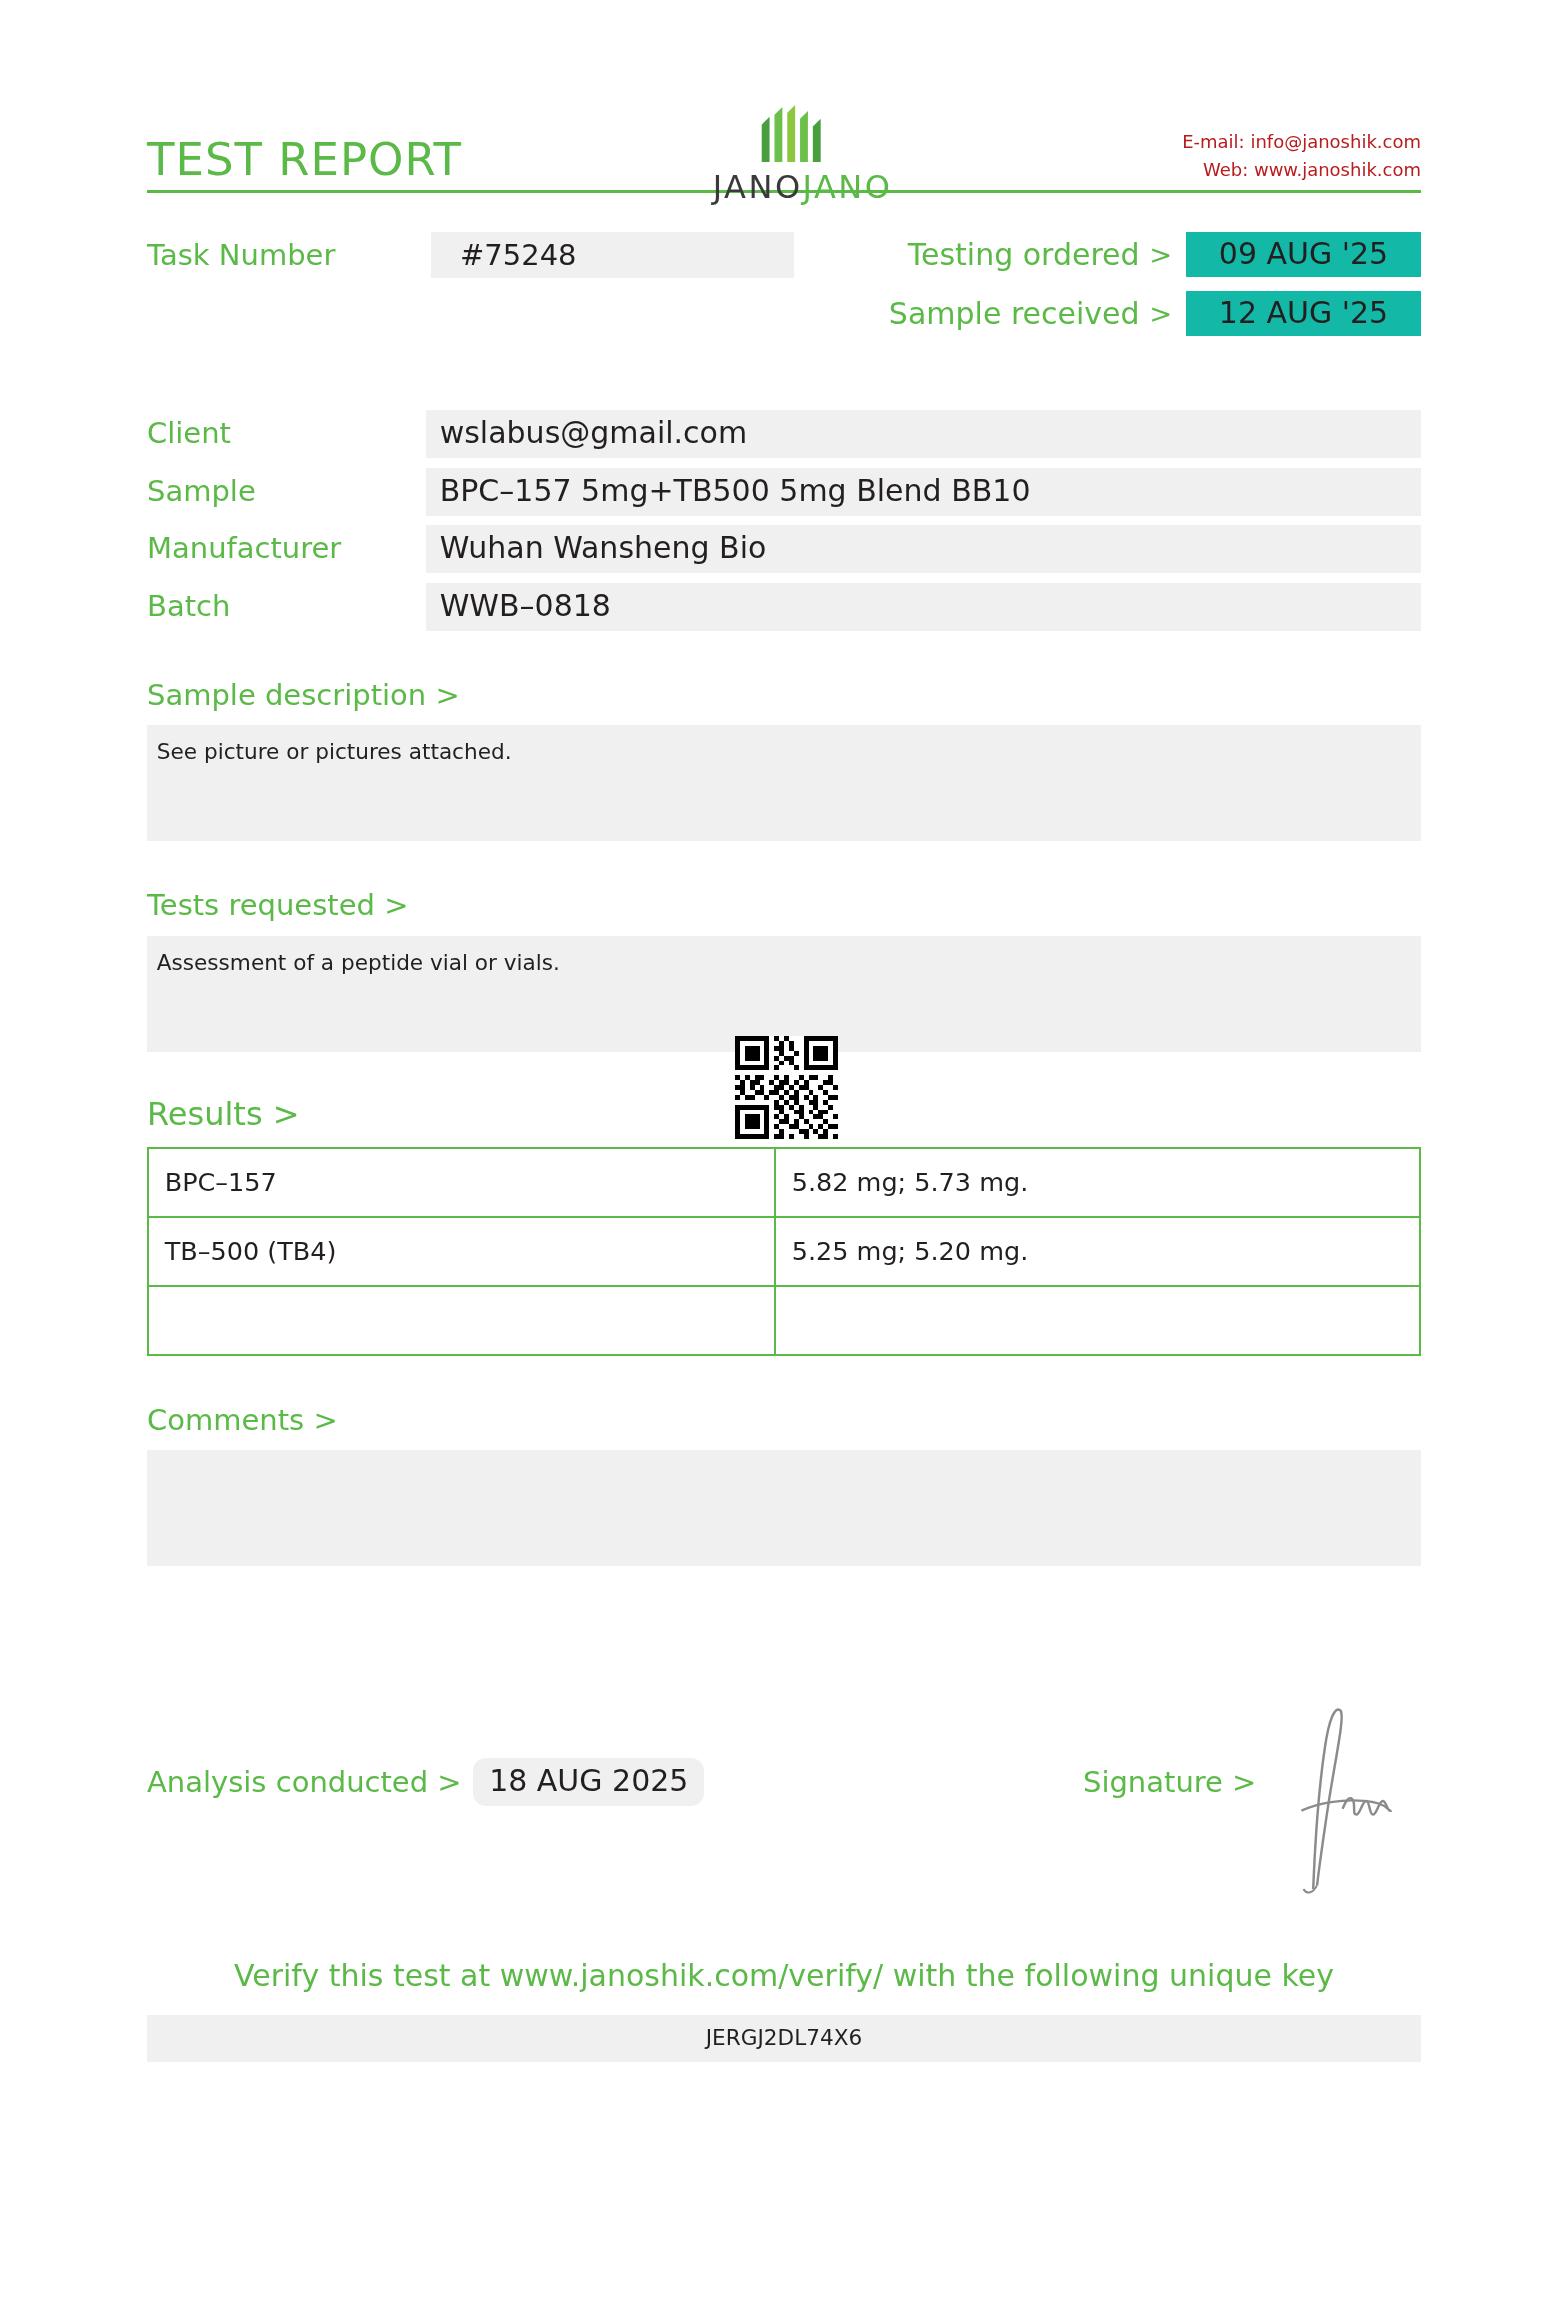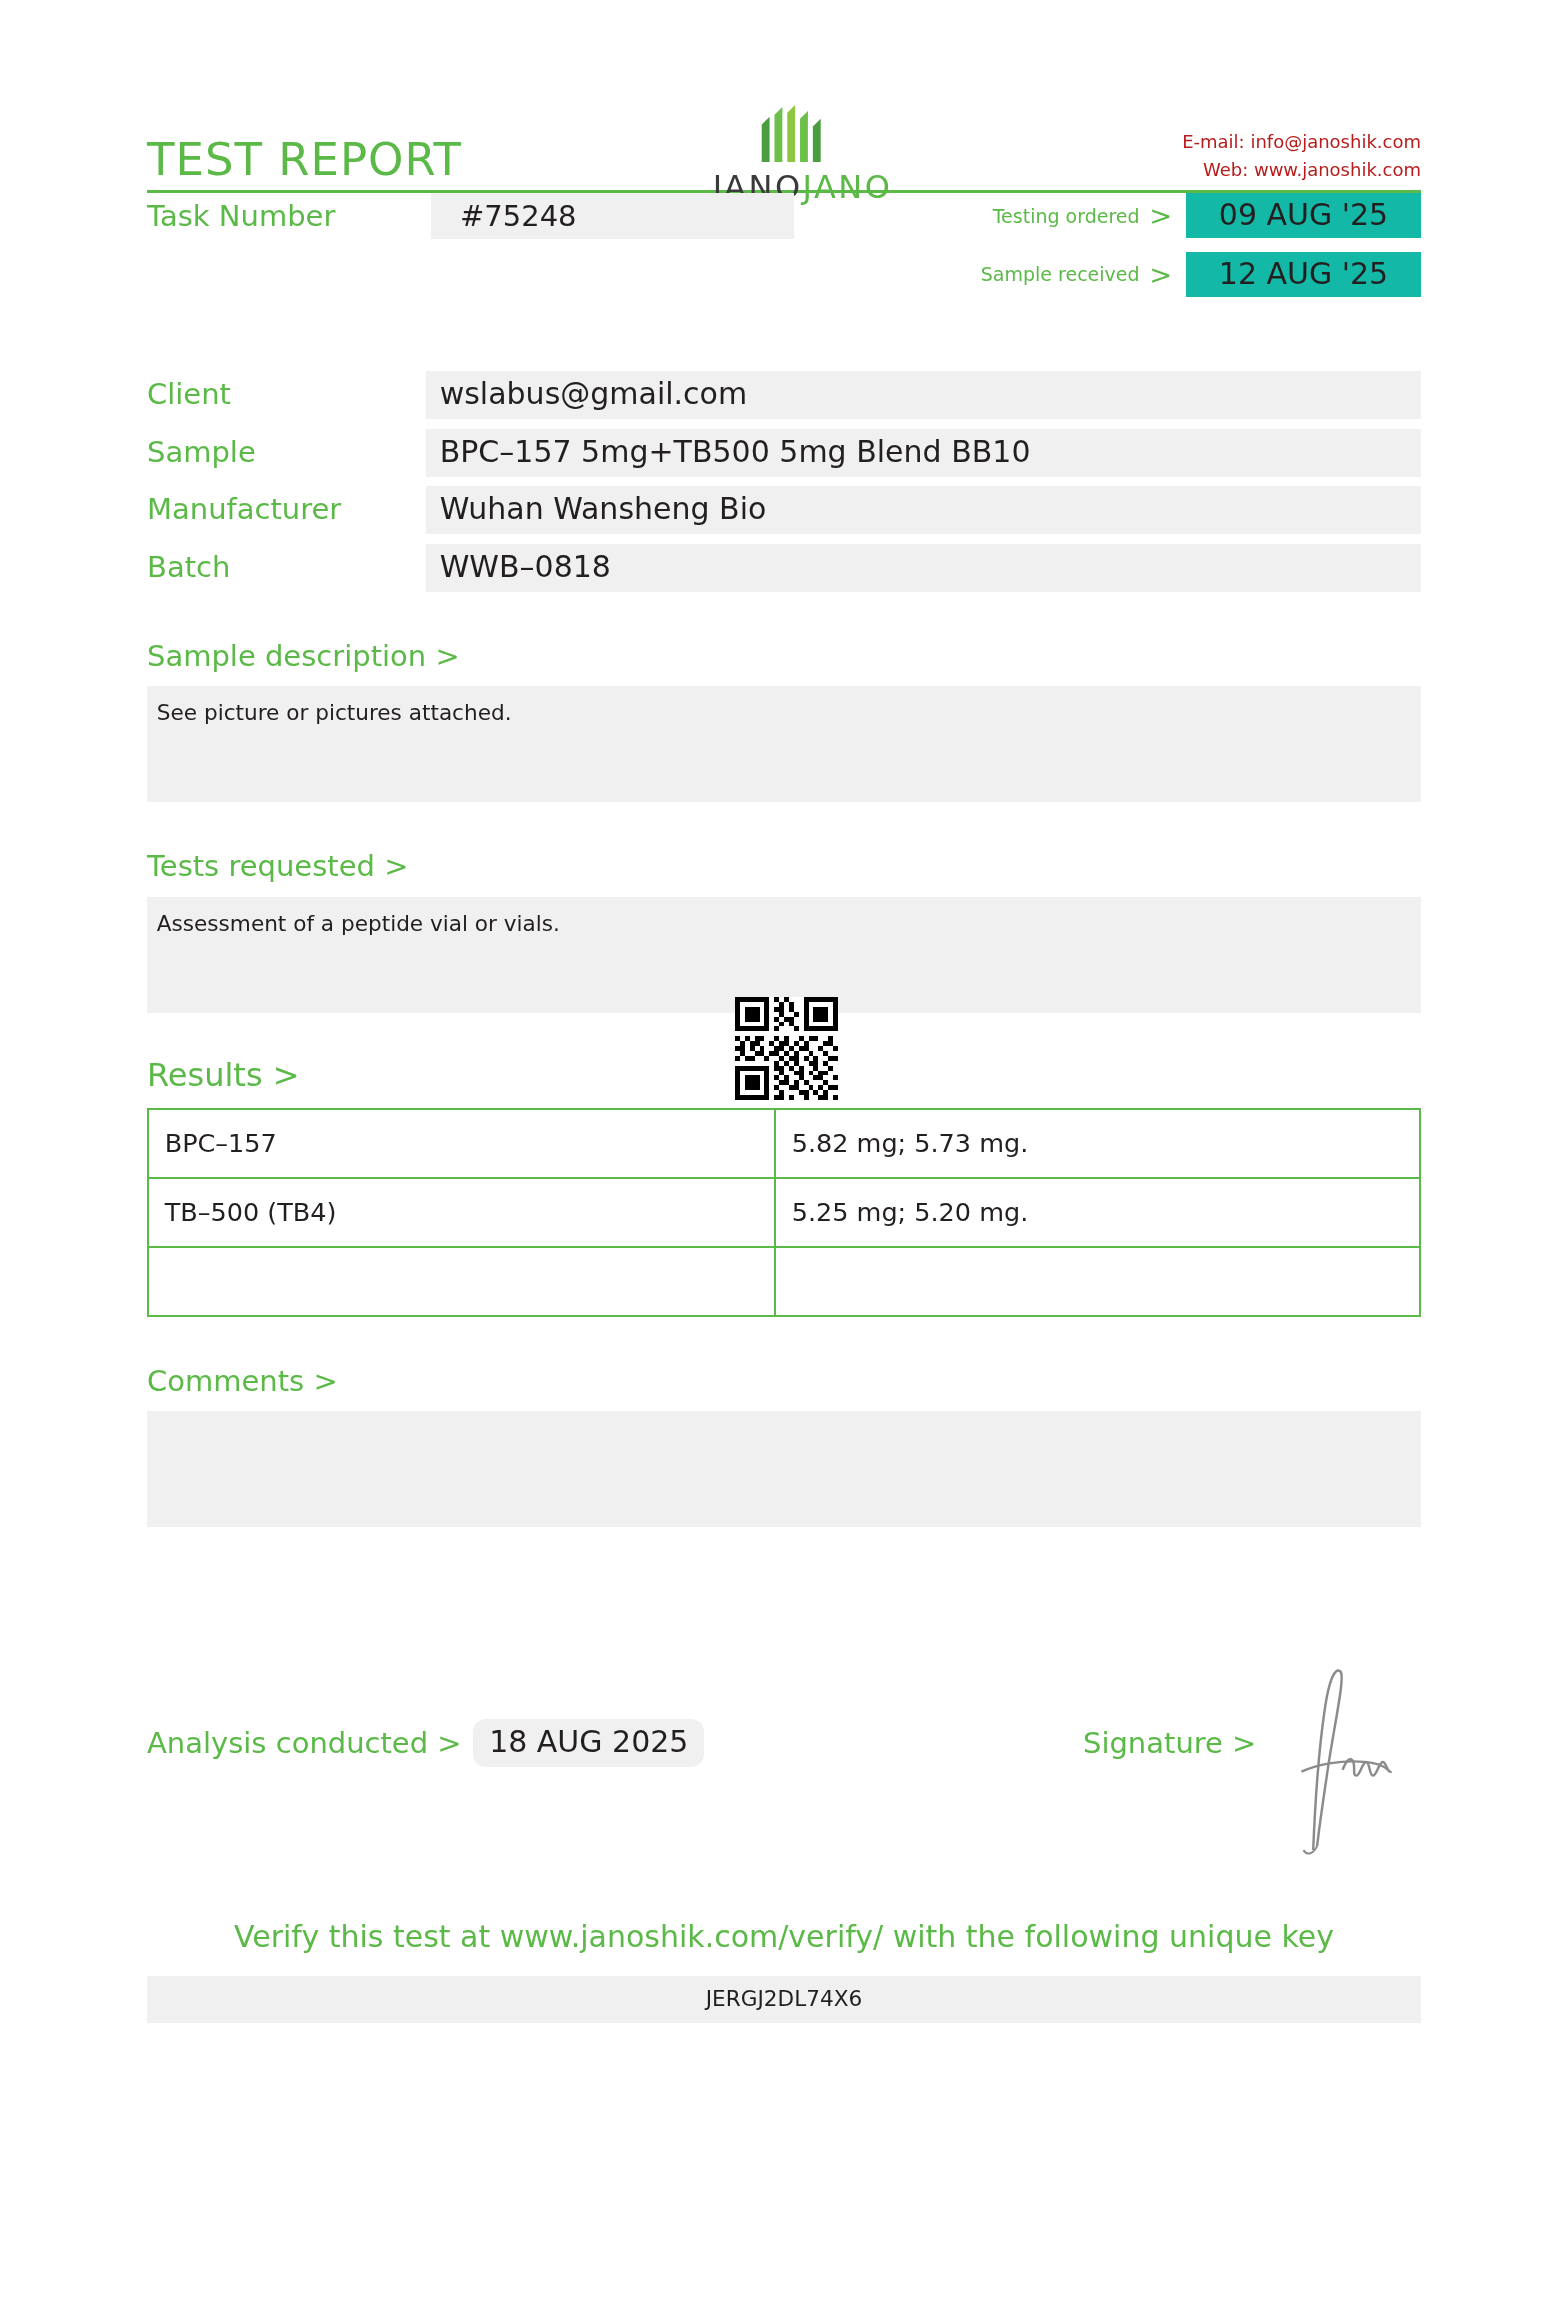"Task Number" .task-row { margin-top: none -> 39px }
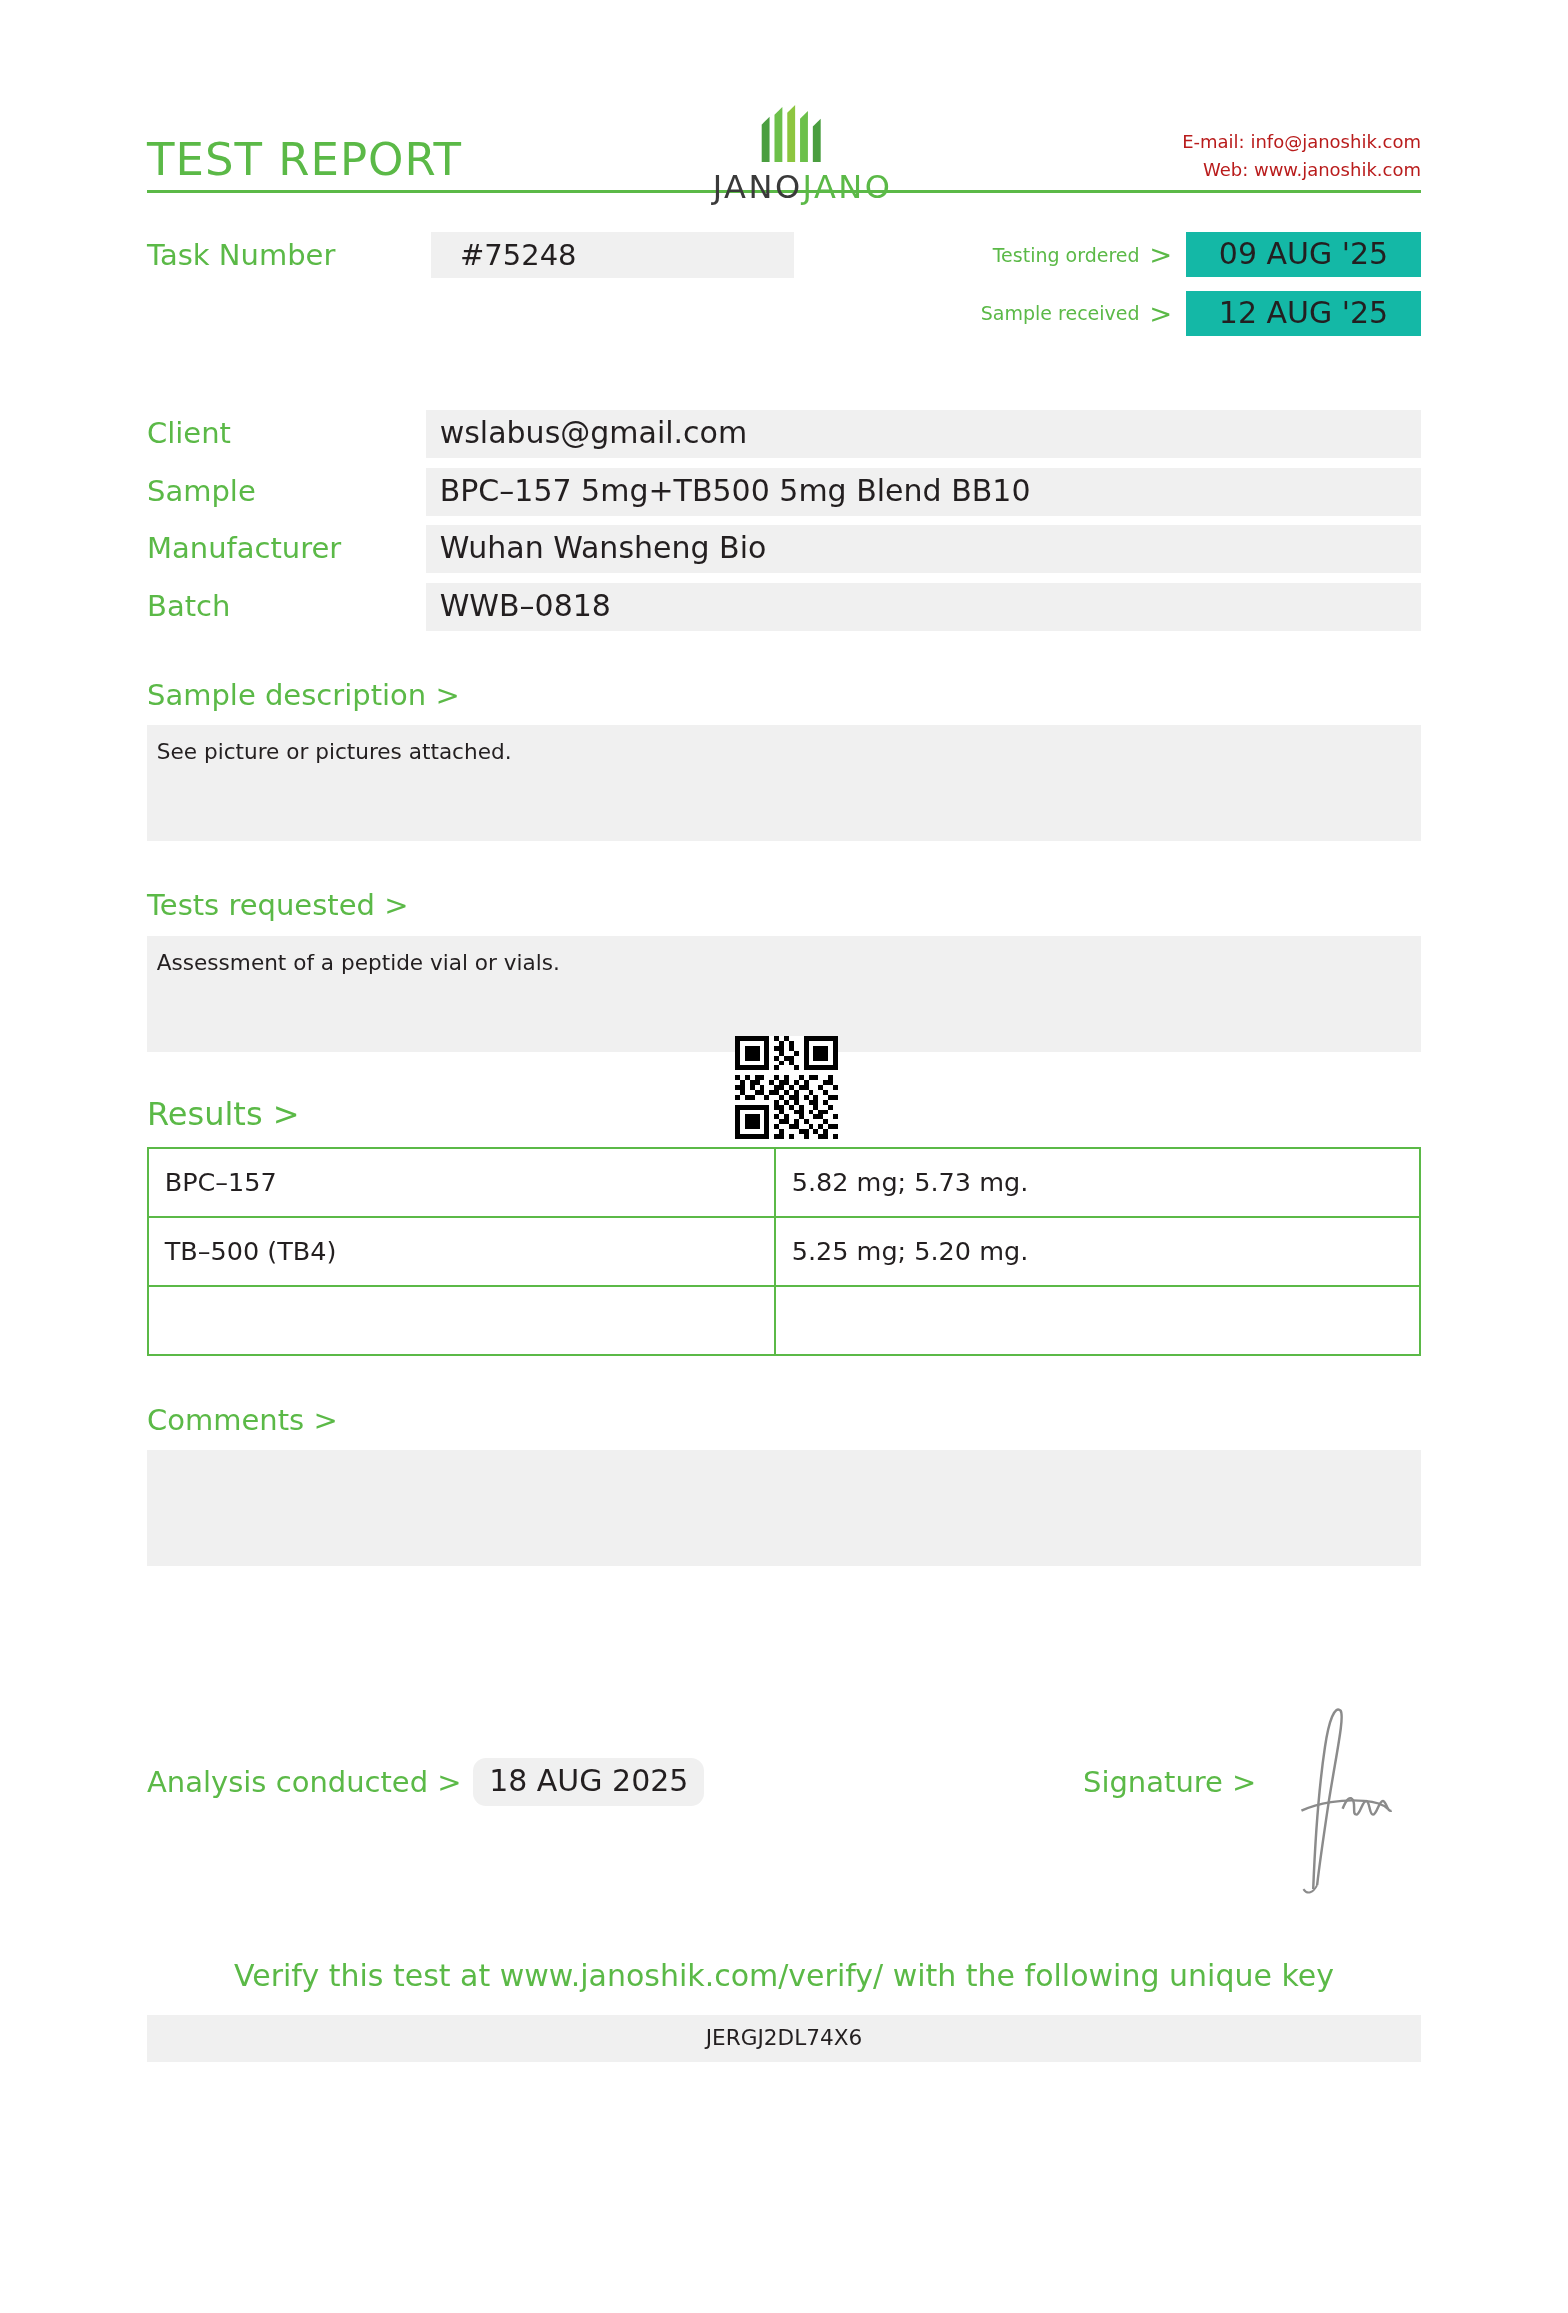"Testing ordered" .date-label { font-size: 19px -> 30px }
